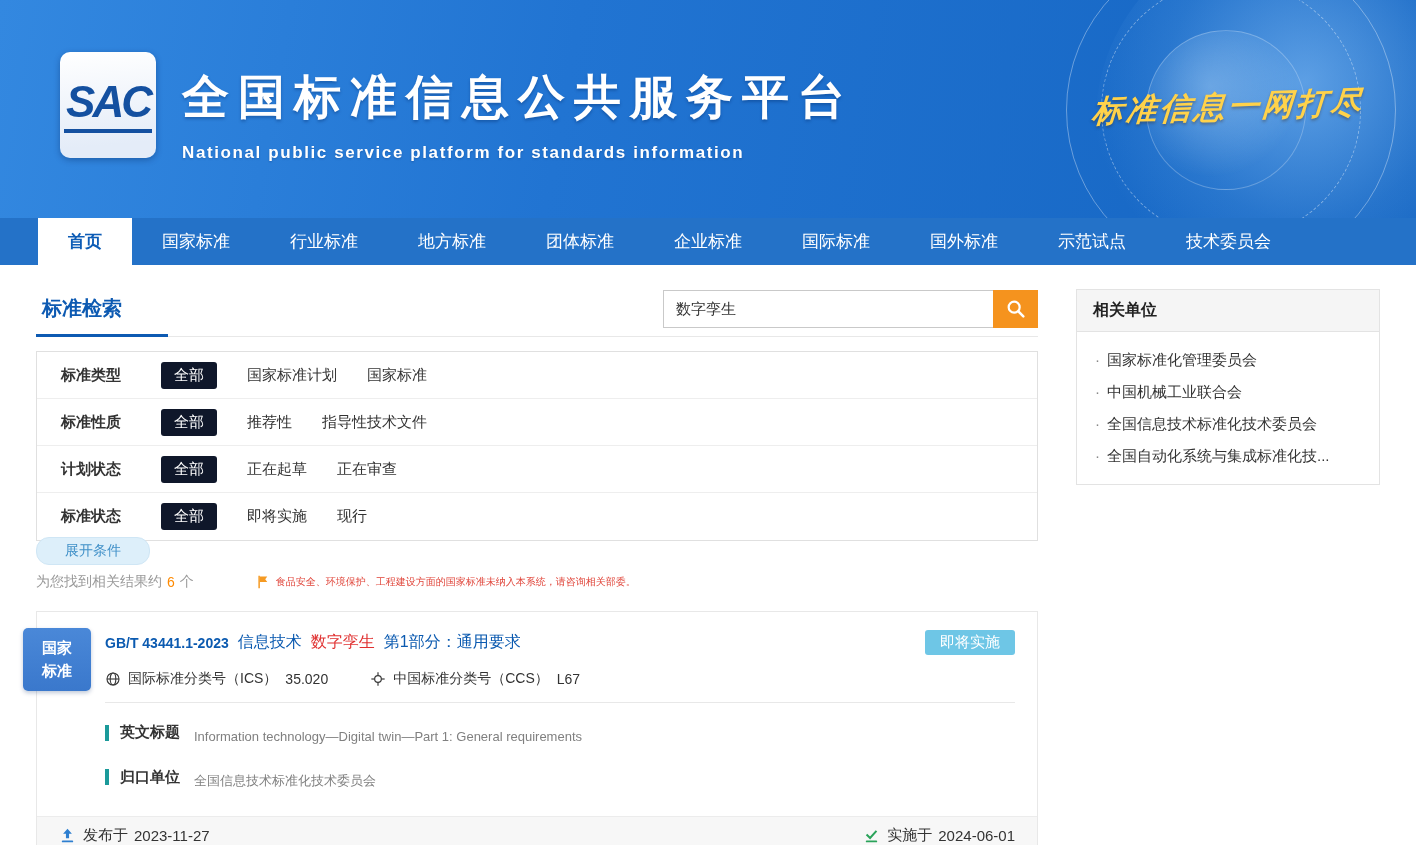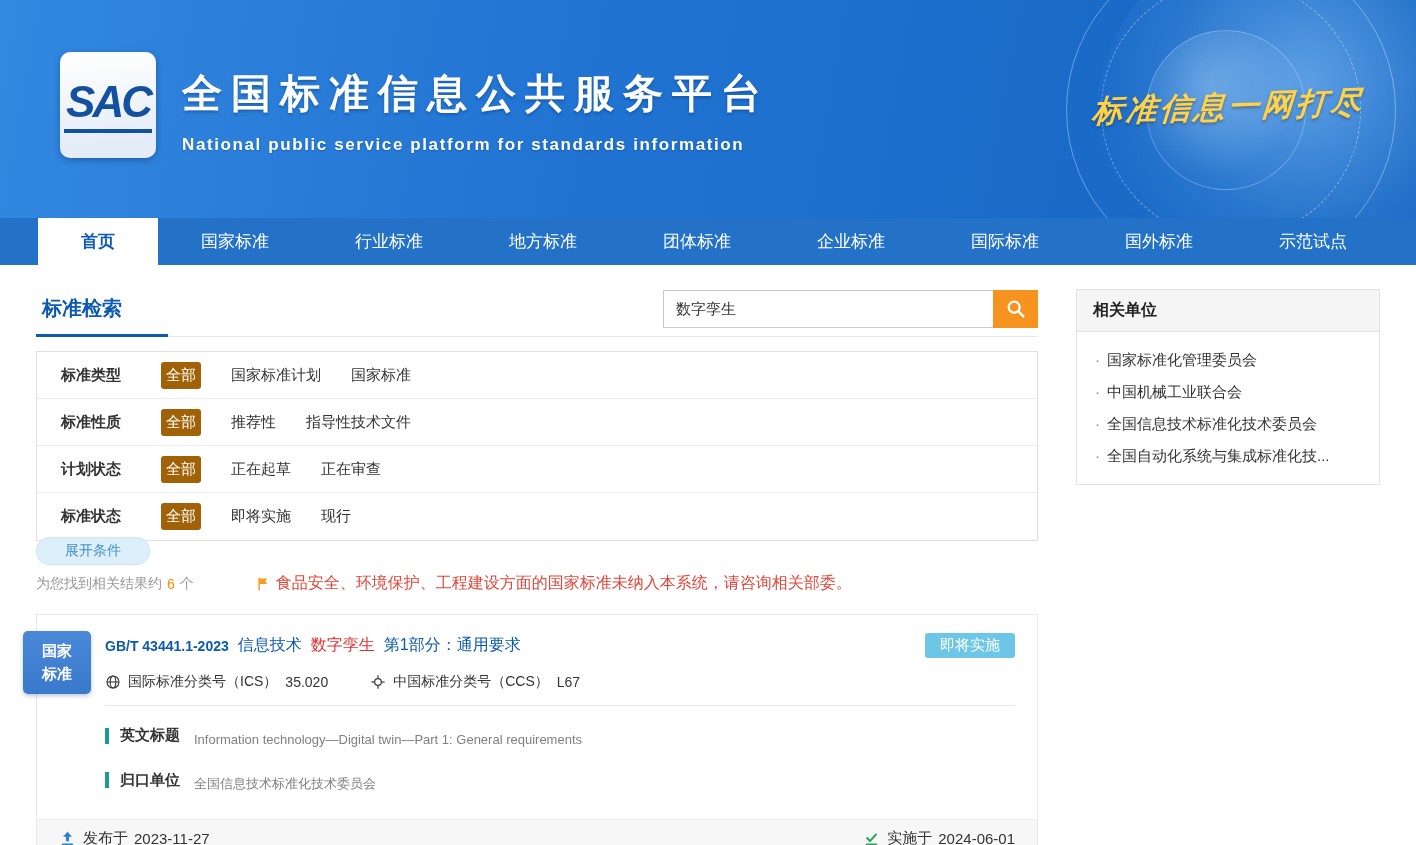"全国标准信息公共服务平台" .header-title { font-size: 40px -> 47px }
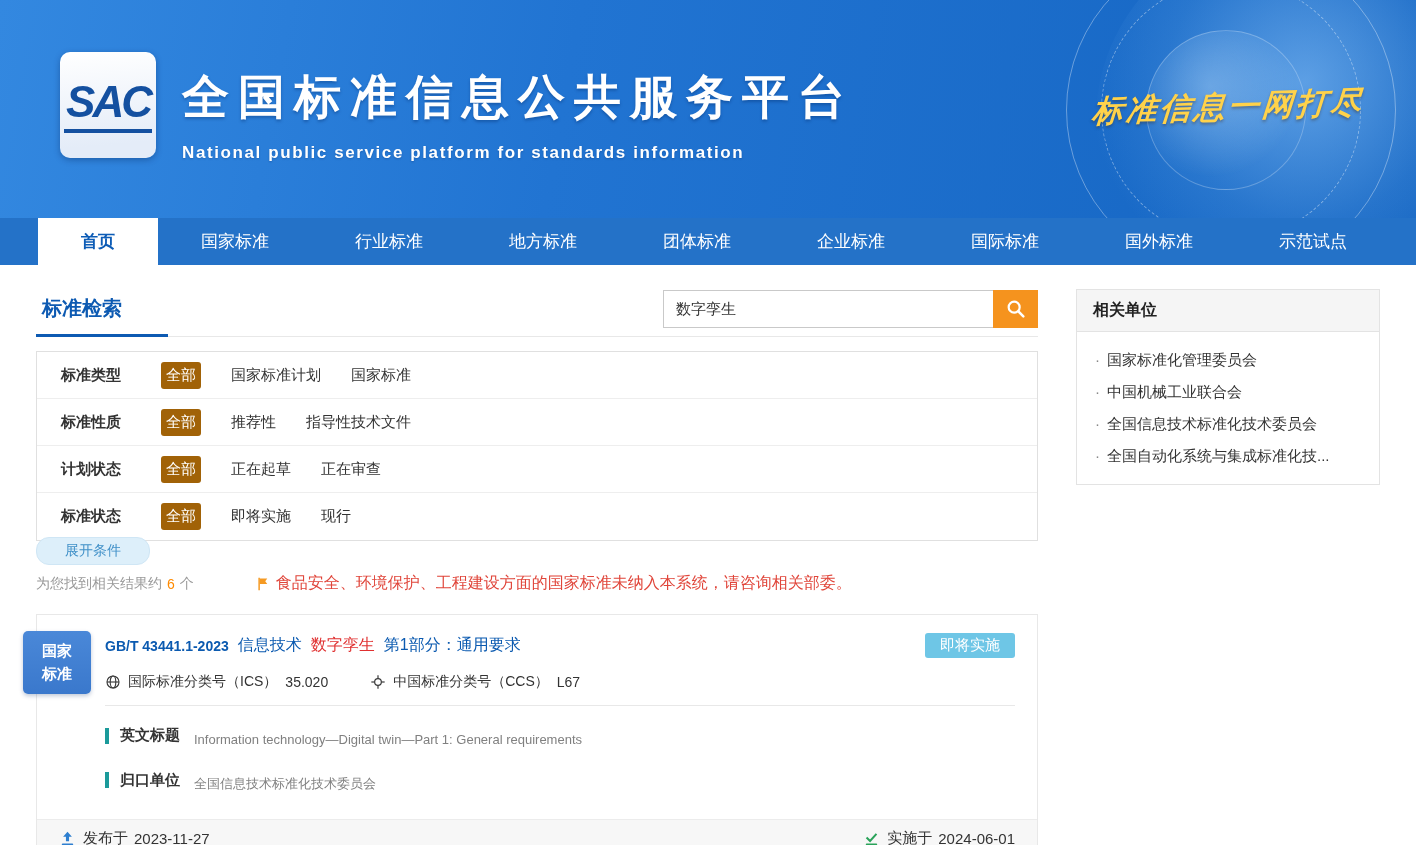"首页" .nav-item { padding: 0 43px -> 0 30px }
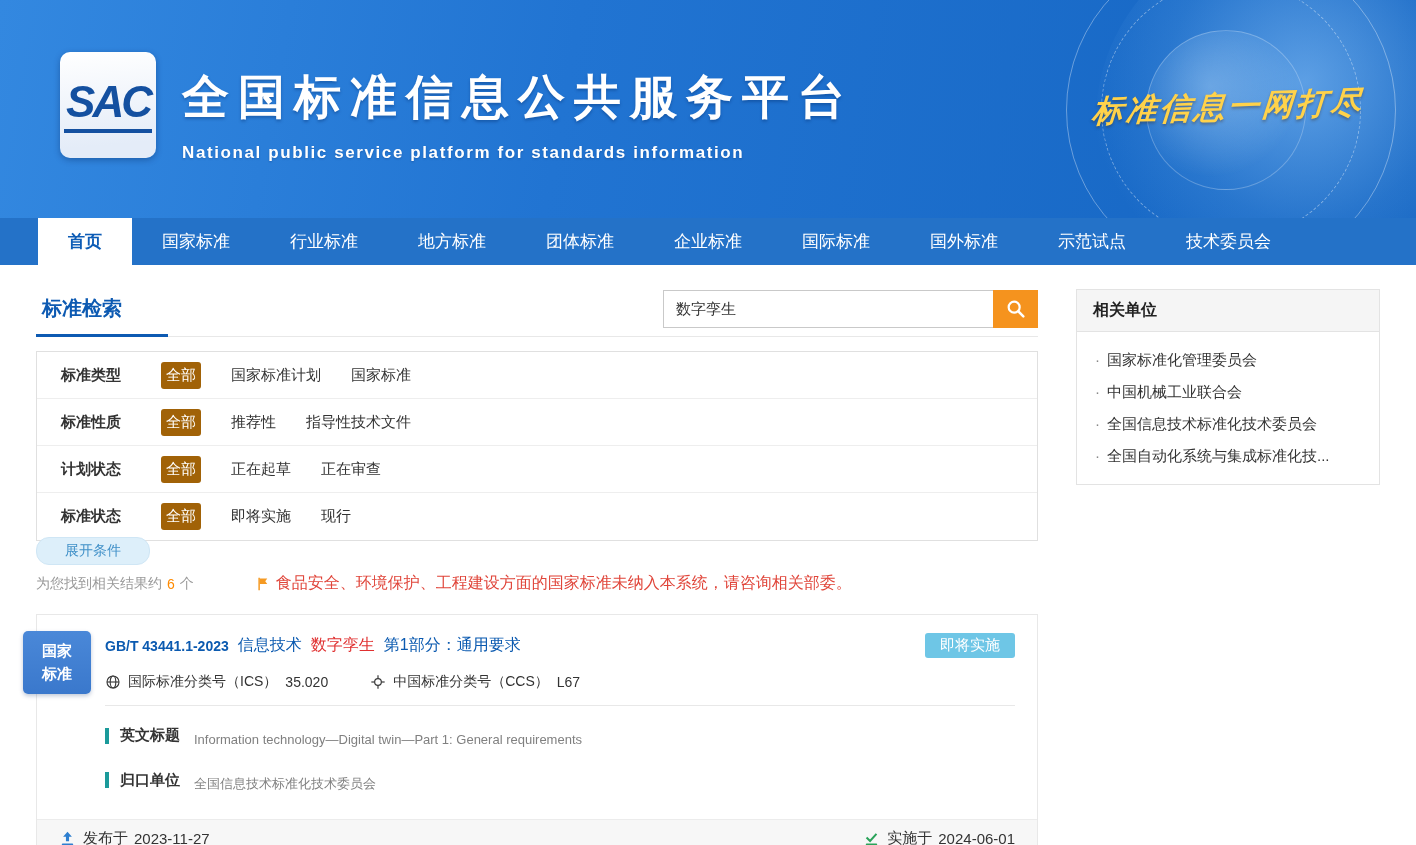"全部" .filter-all { background: #a16207 -> #0f172a; padding: 4px 5px -> 4px 13px }
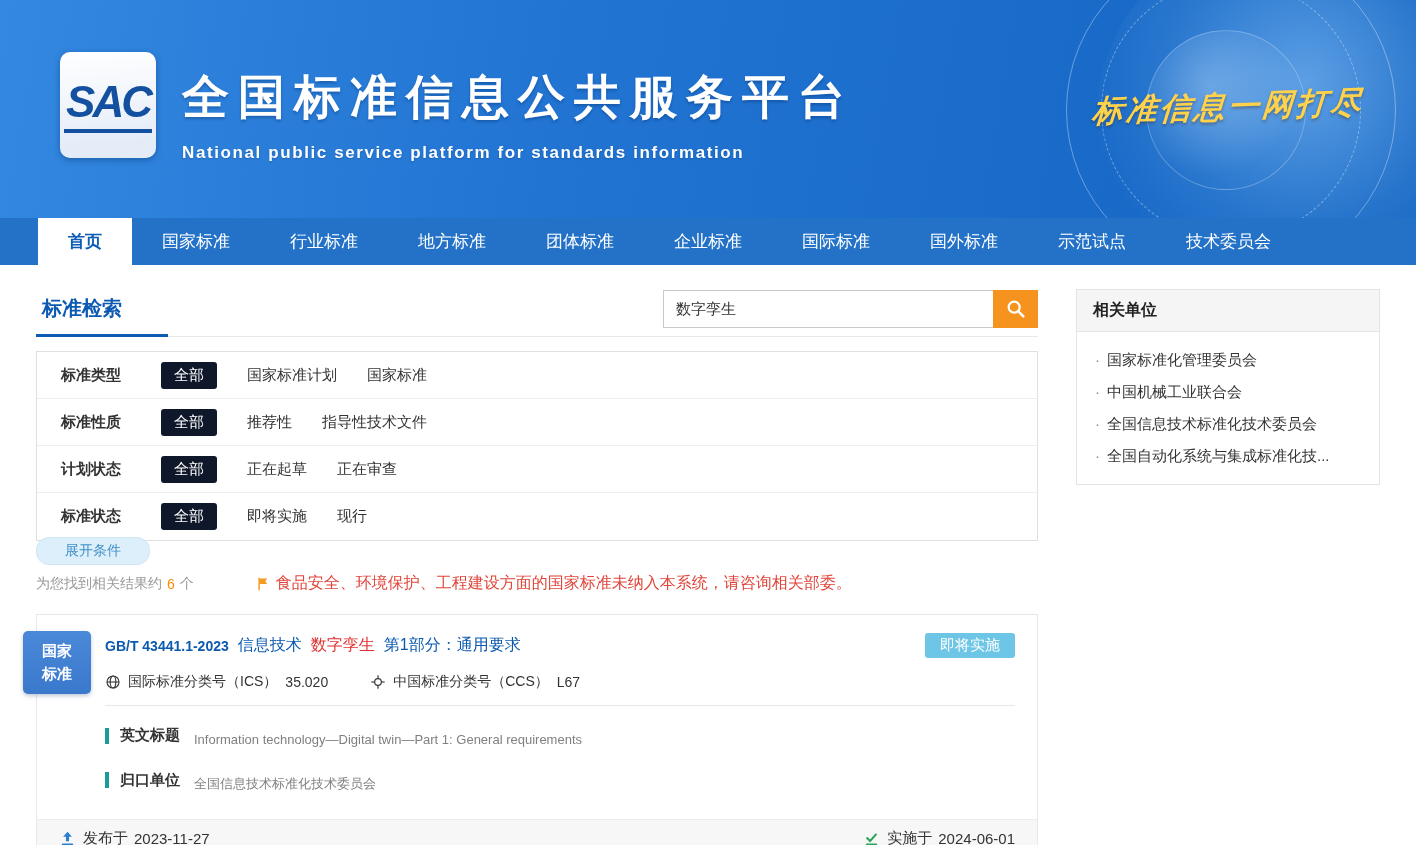"食品安全、环境保护、工程建设方面的国家标准未纳入本系统，请咨询相关部委。" .notice-text { font-size: 16px -> 10px }
